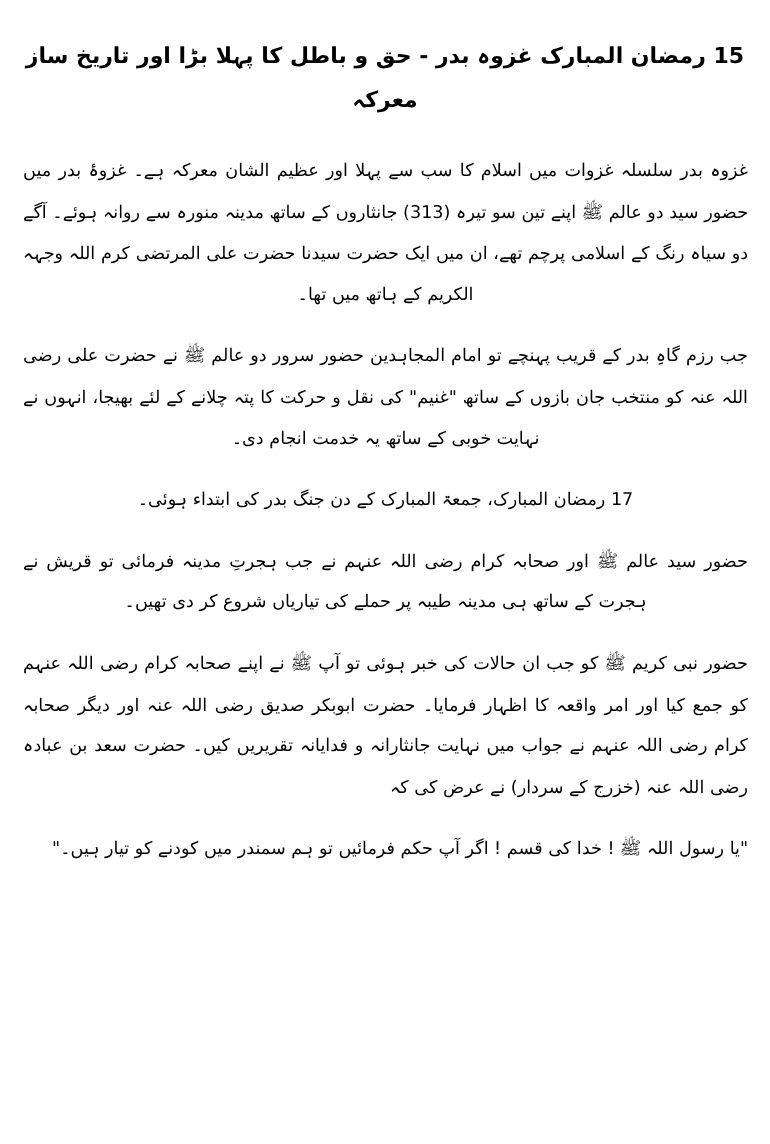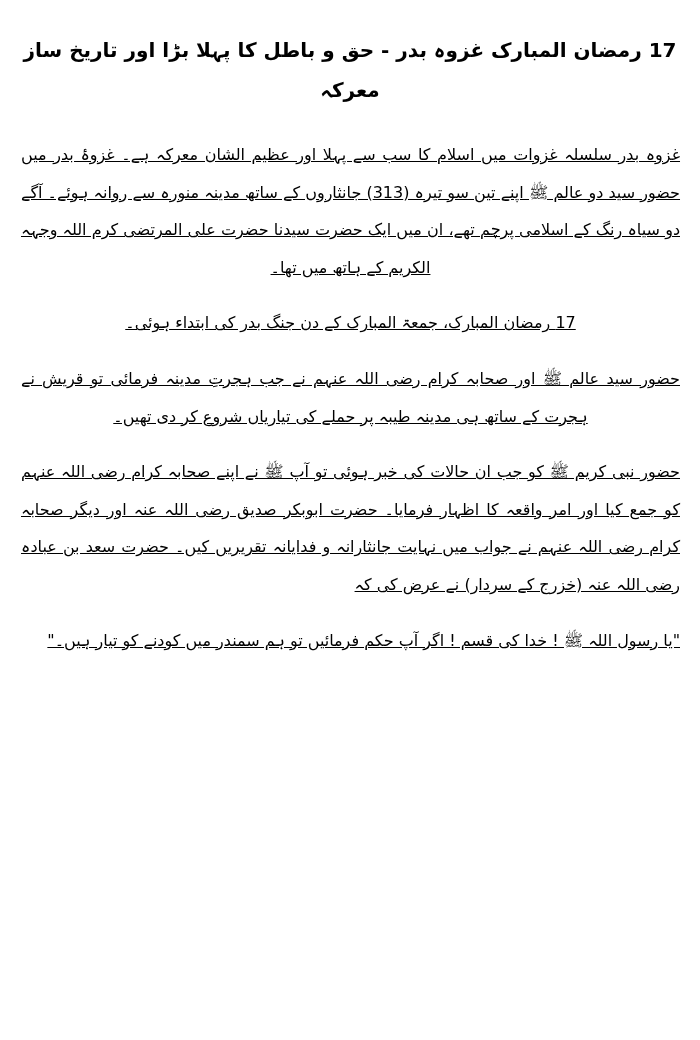"17 رمضان المبارک غزوہ بدر" h1.doc-title { text: 17 -> 15 }
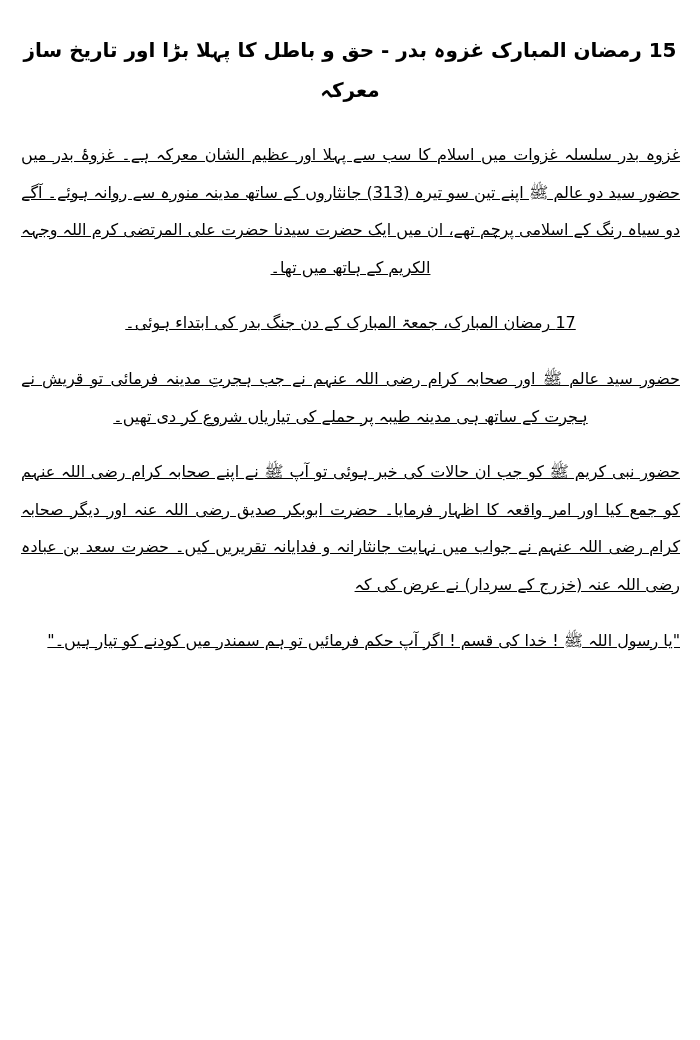"غزوہ بدر سلسلہ غزوات میں" .para { text-decoration: underline -> none }
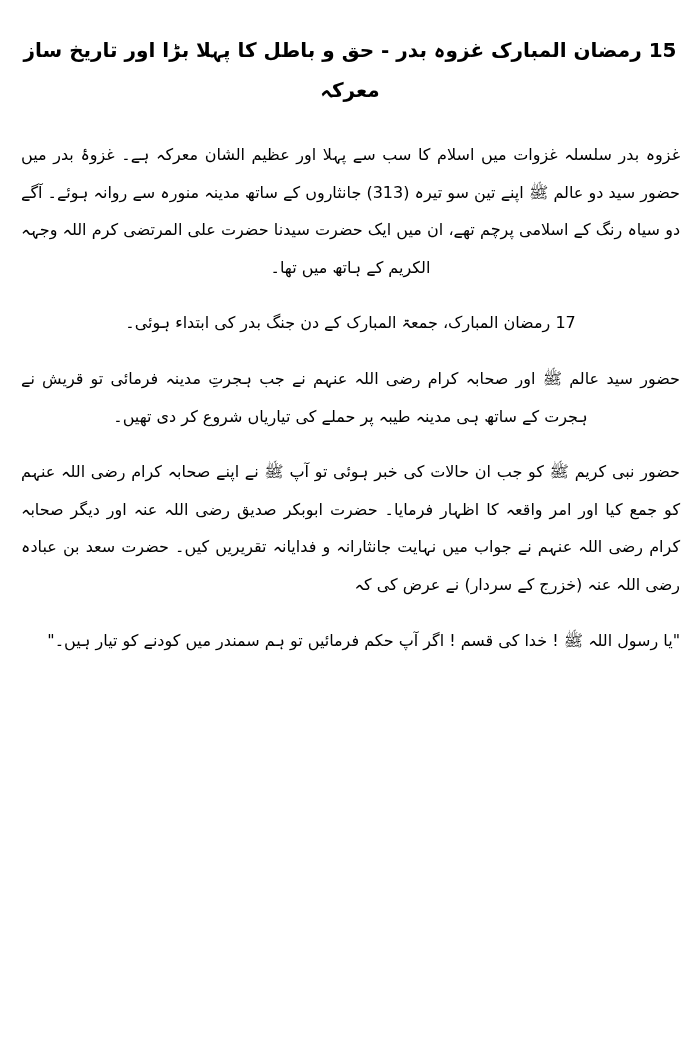"جب رزم گاہِ بدر کے" p.para { html: none -> <p>جب رزم گاہِ بدر کے قریب پہنچے تو امام المجاہدین حضور سرور دو عالم ﷺ نے حضرت علی رضی اللہ عنہ کو منتخب جان بازوں کے ساتھ "غنیم" کی نقل و حرکت کا پتہ چلانے کے لئے بھیجا، انہوں نے نہایت خوبی کے ساتھ یہ خدمت انجام دی۔</p> }
